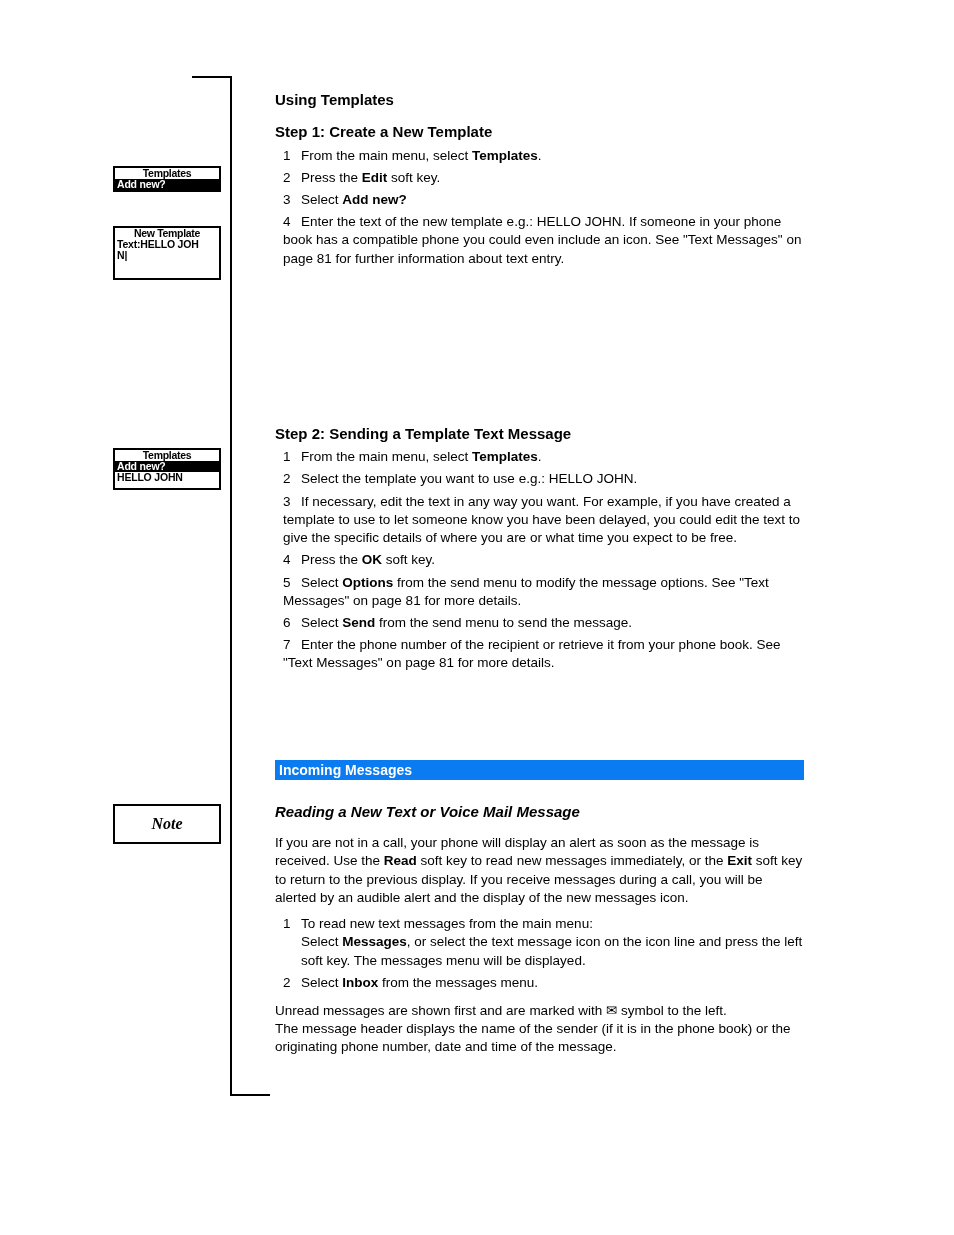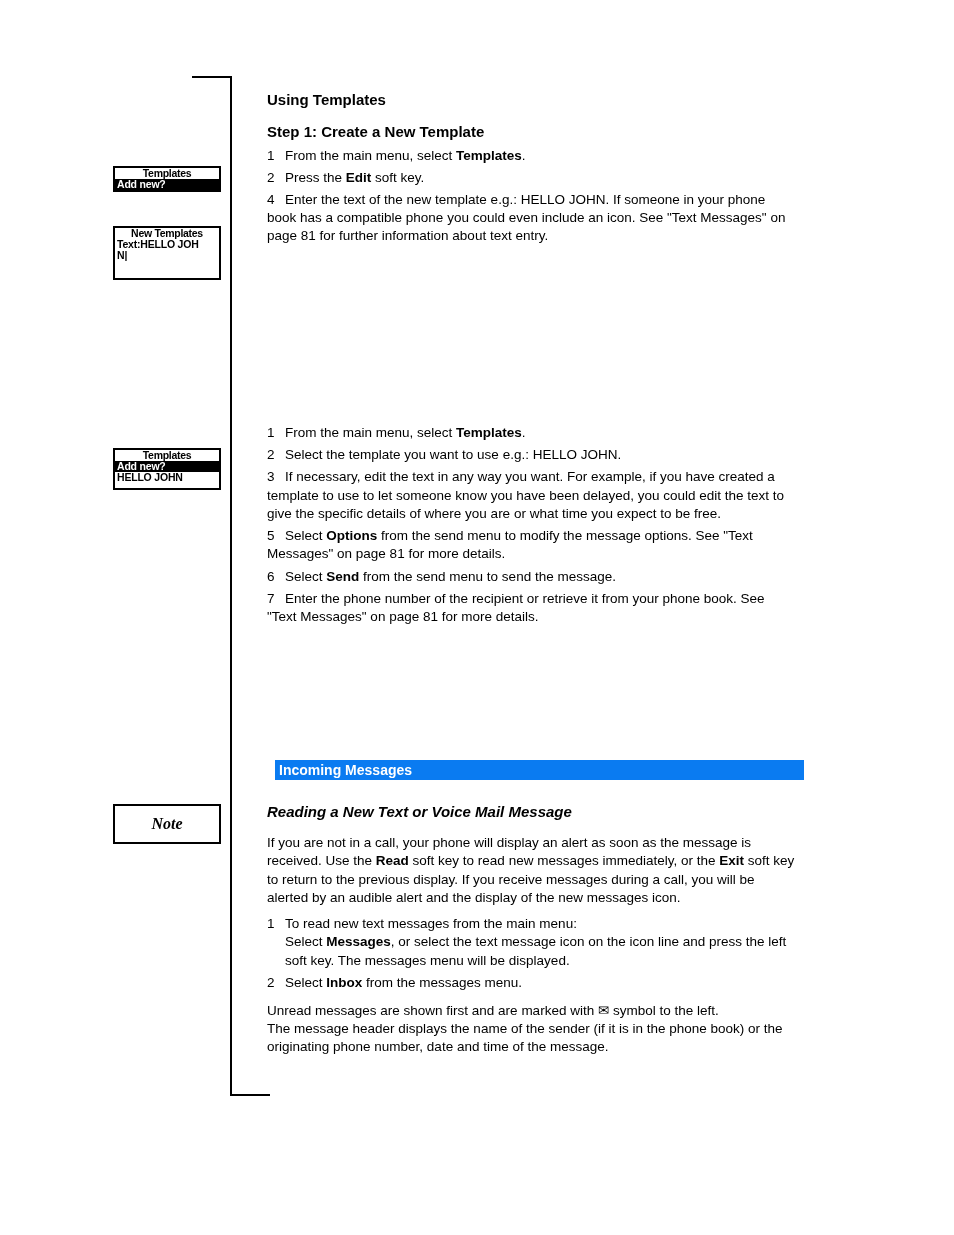"Using Templates" .col { left: 267px -> 275px }
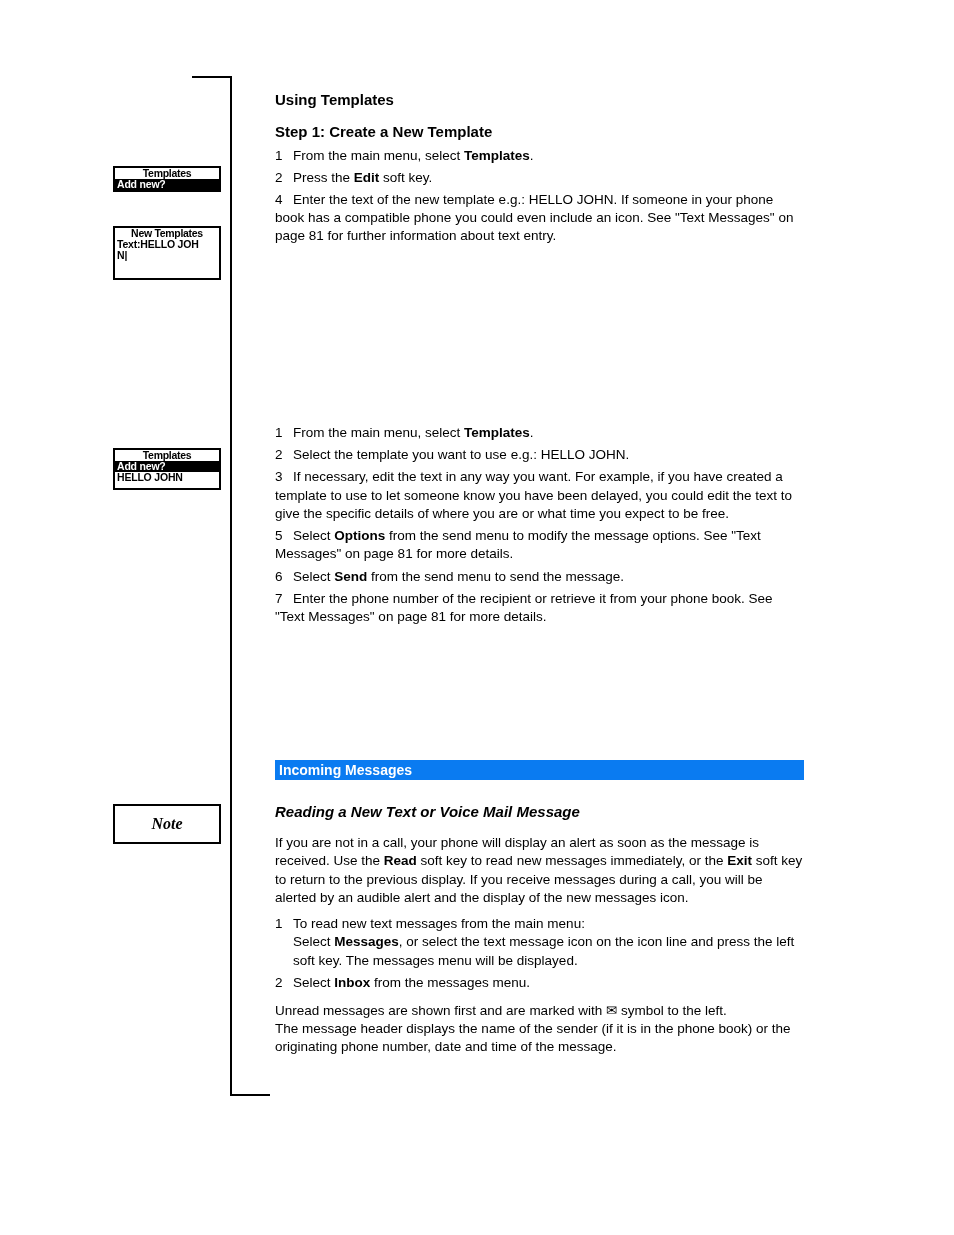"1 From the main menu," ul.indent { margin-left: none -> 8px }
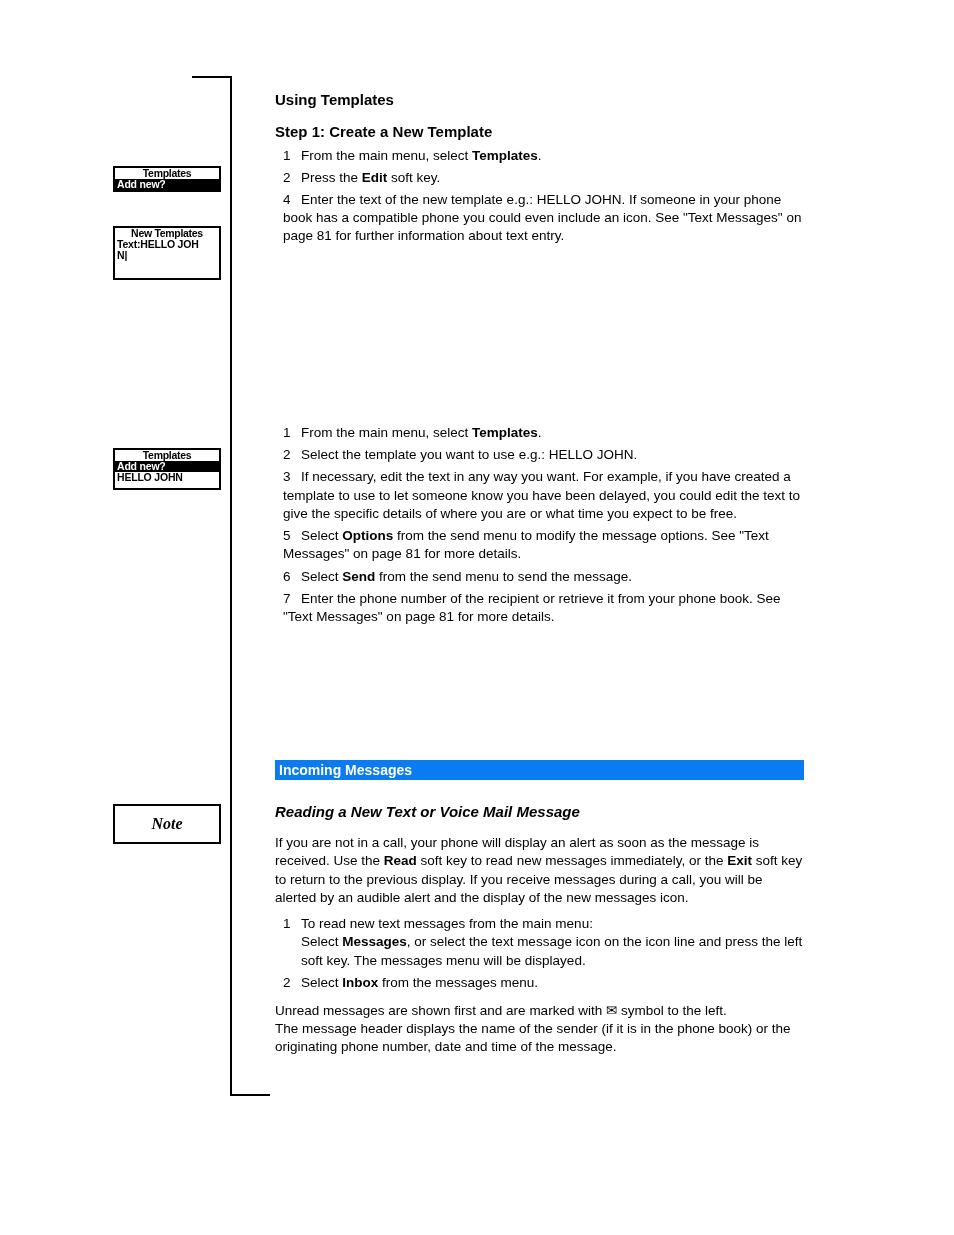"3 Select Add new?" li { html: none -> <li><span>3</span><span>Select </span><span>Add new?</span></li> }
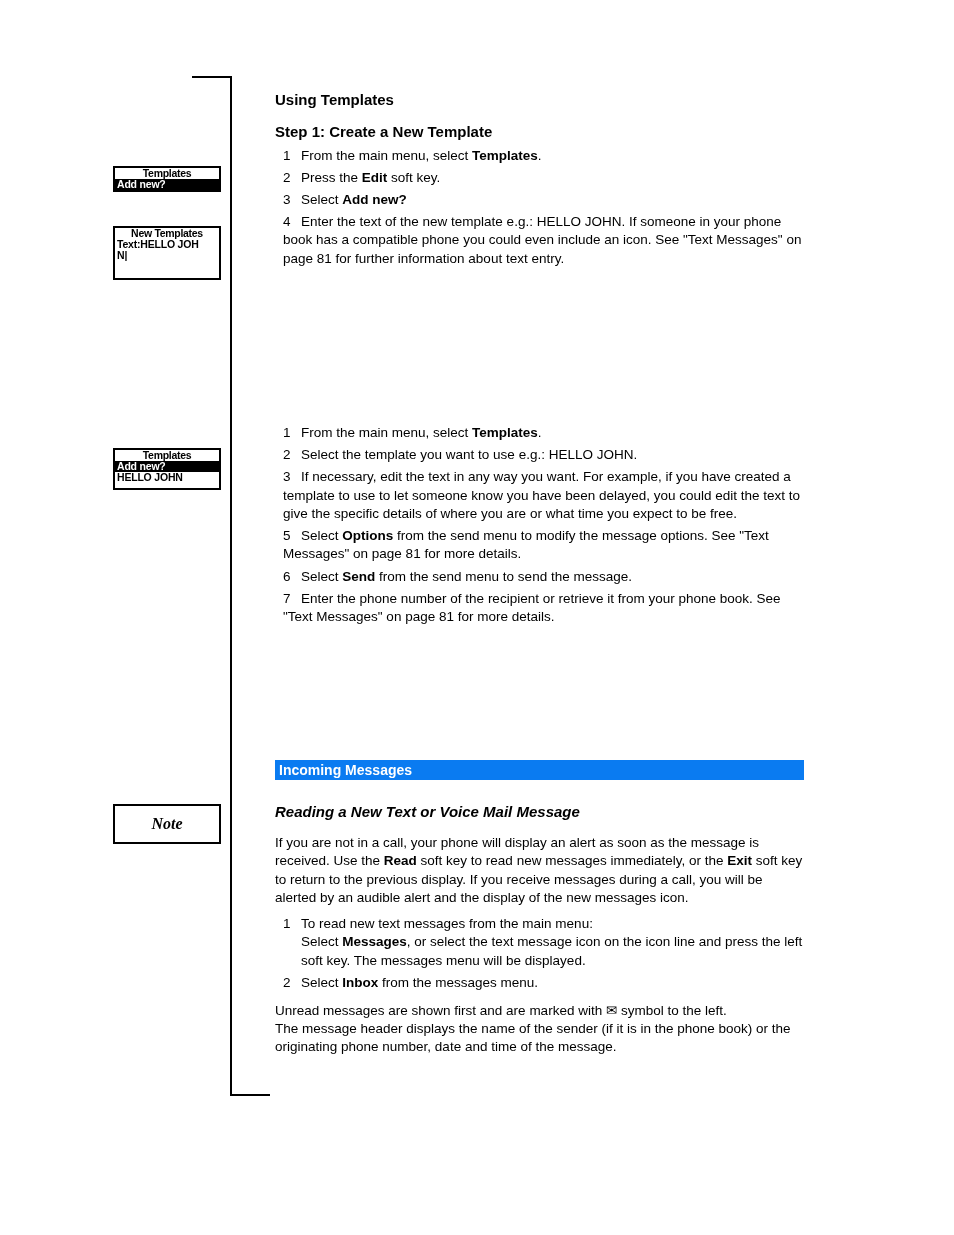"New Templates" div.title { text: Templates -> Template }
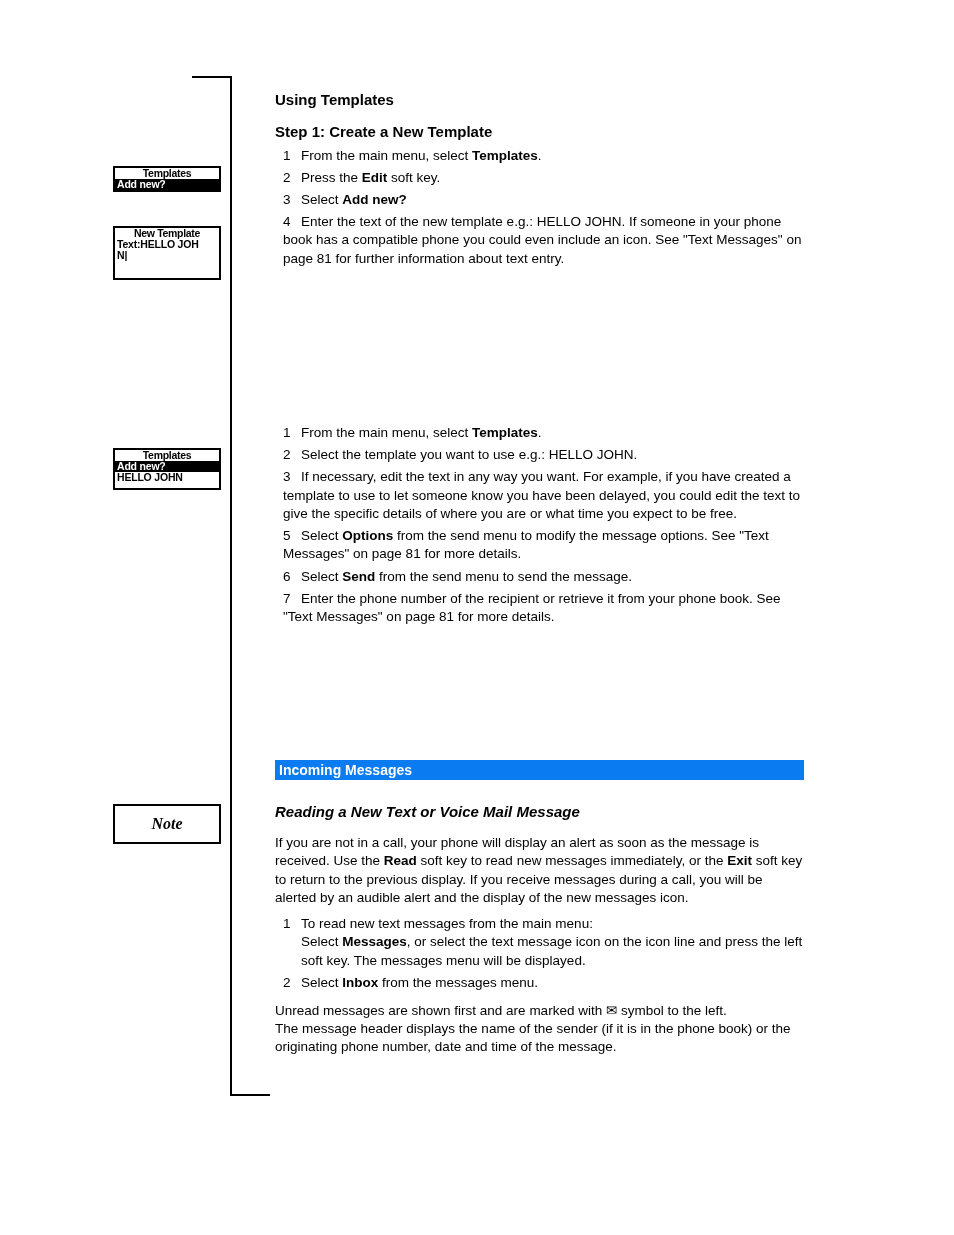"Step 2: Sending a Template" h2.step { html: none -> <h2>Step 2: Sending a Template Text Message</h2> }
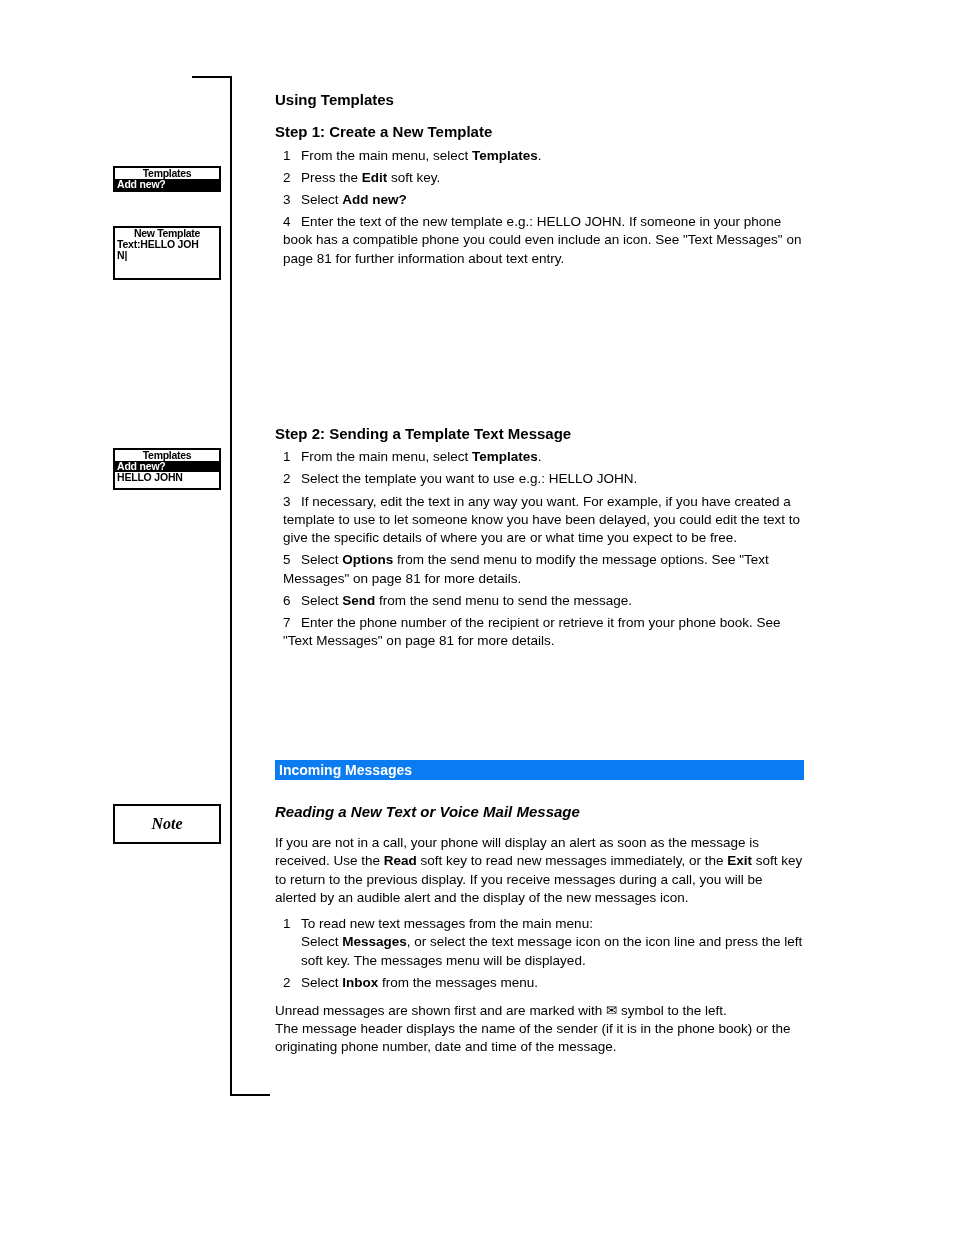"4 Press the OK soft" li { html: none -> <li><span>4</span><span>Press the </span><span>OK</span><span> soft key.</span></li> }
